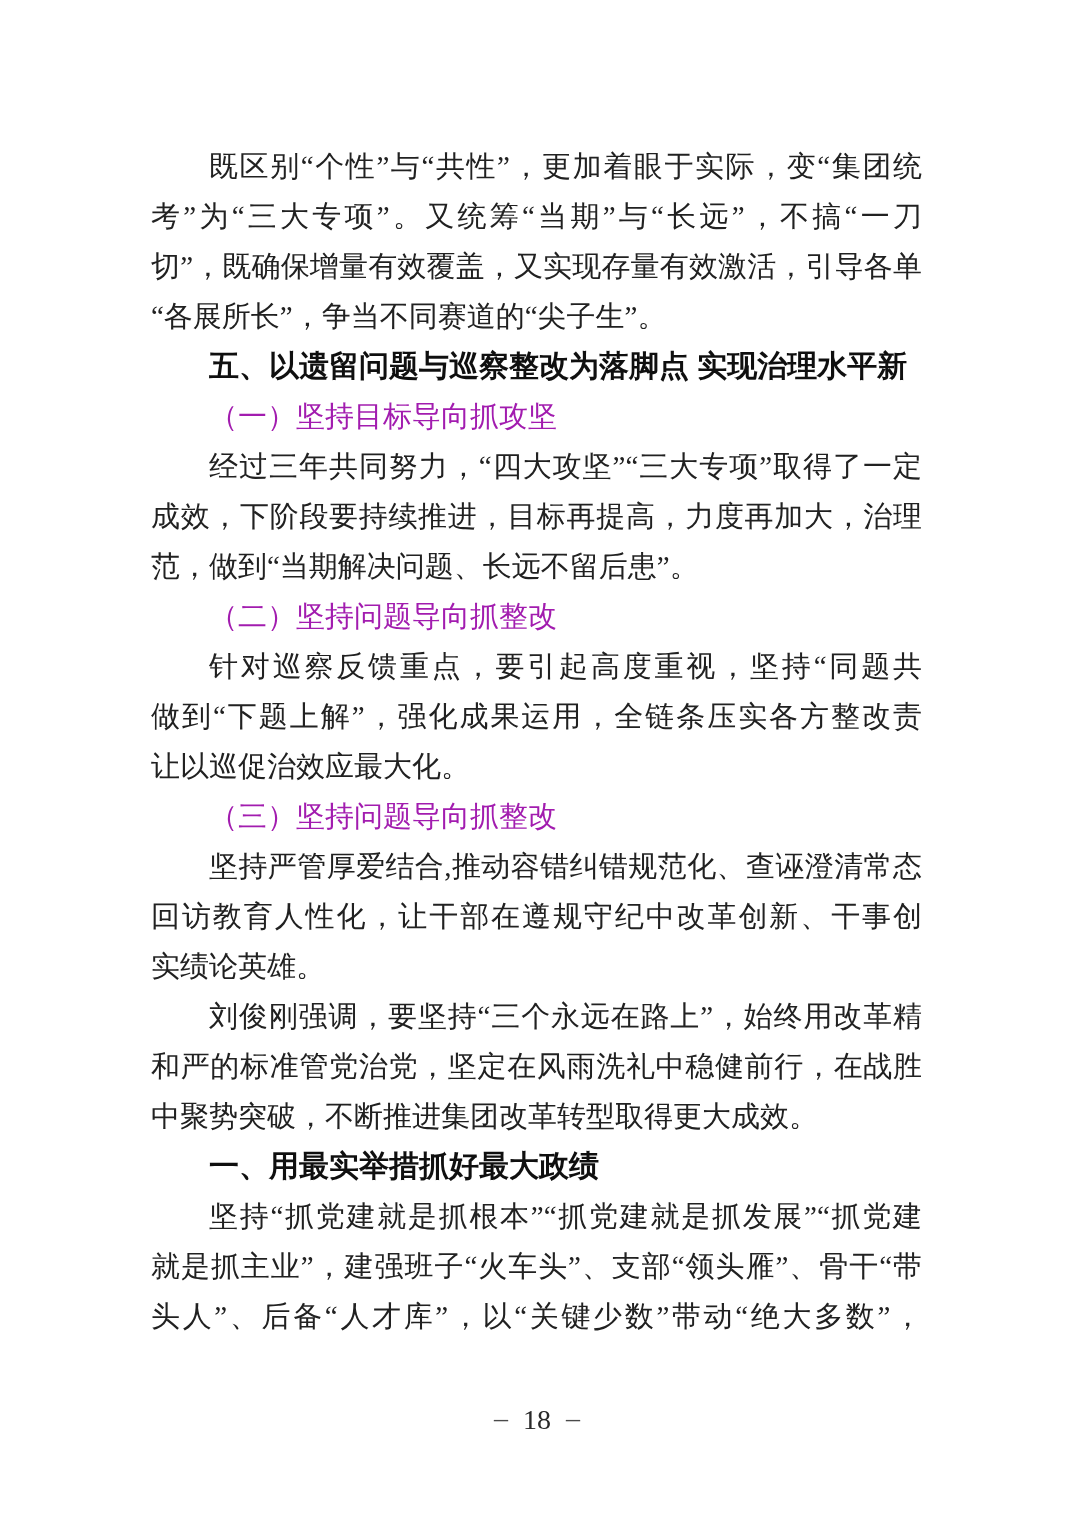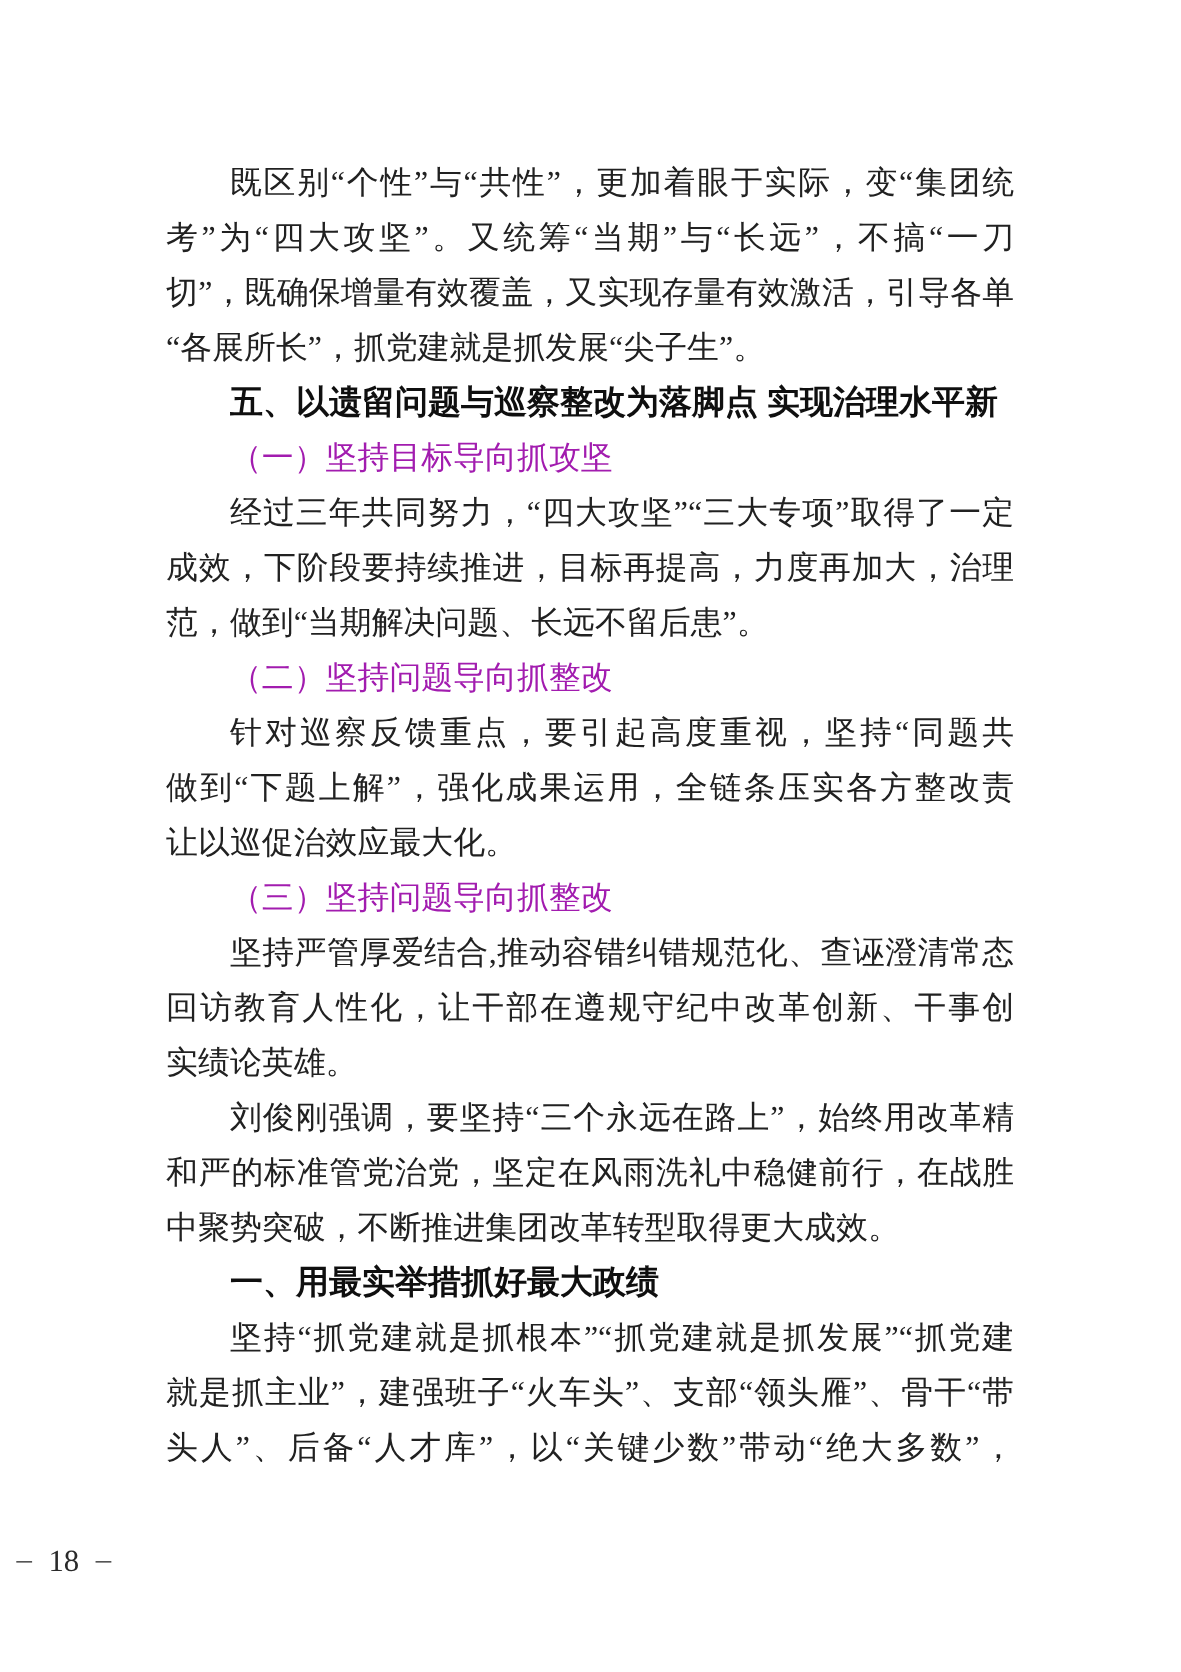"考”为“四大攻坚”。又统筹“当期”与“长远”，不搞“一刀" div.line { text: 四大攻坚 -> 三大专项 }
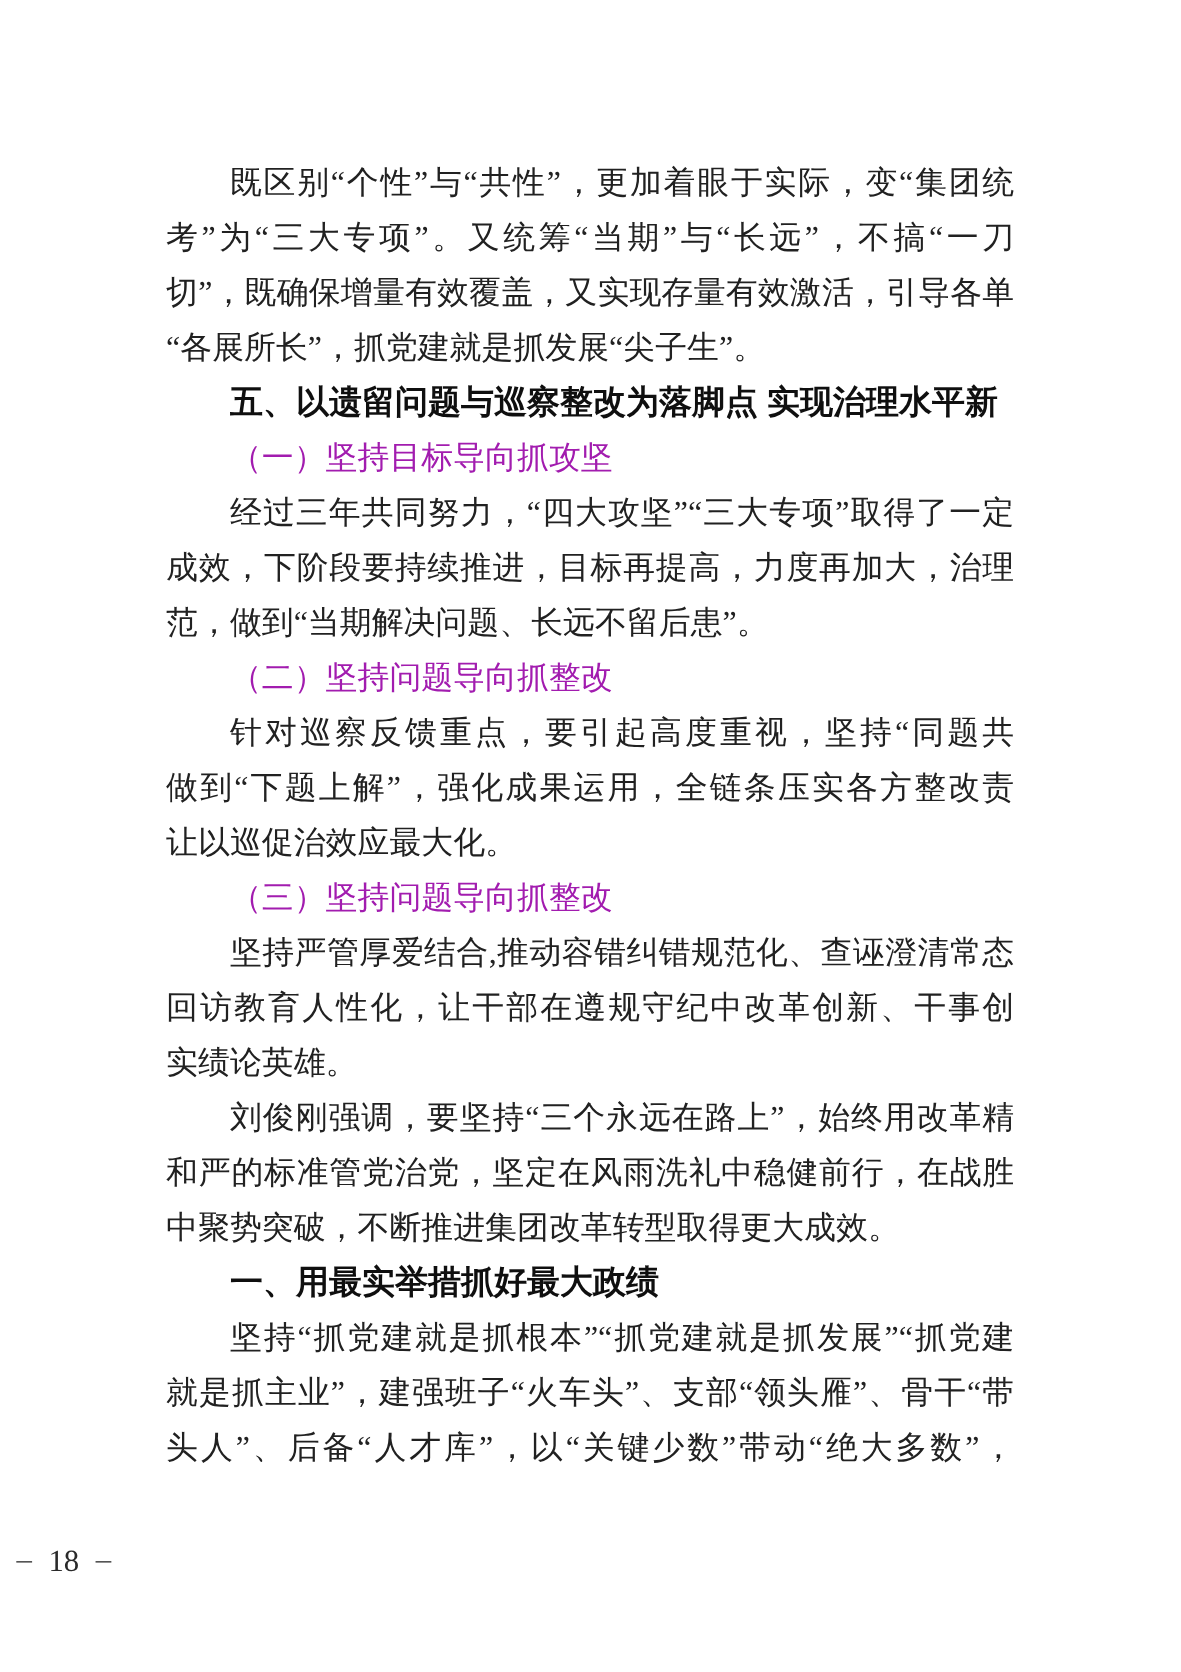"“各展所长”，抓党建就是抓发展“尖子生”。" div.line { text: 抓党建就是抓发展 -> 争当不同赛道的 }
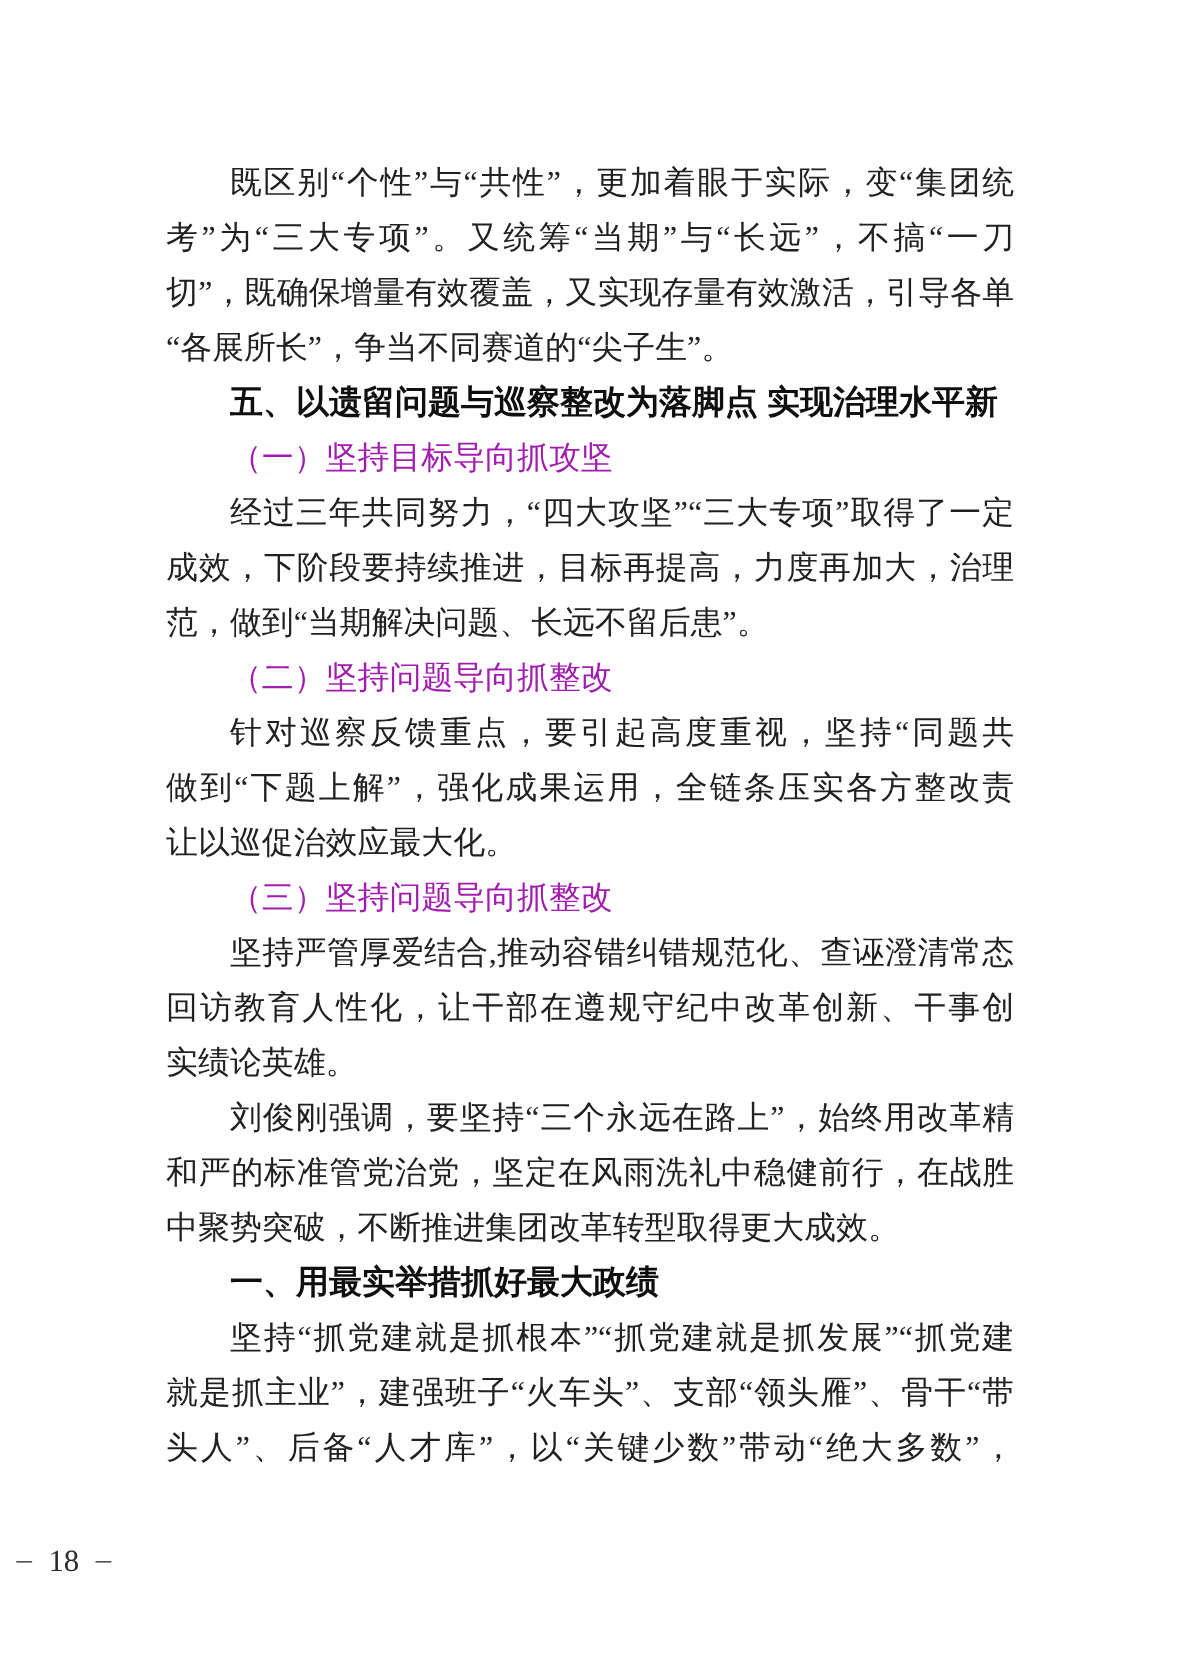"– 18 –" .page-footer { text-align: none -> center }
